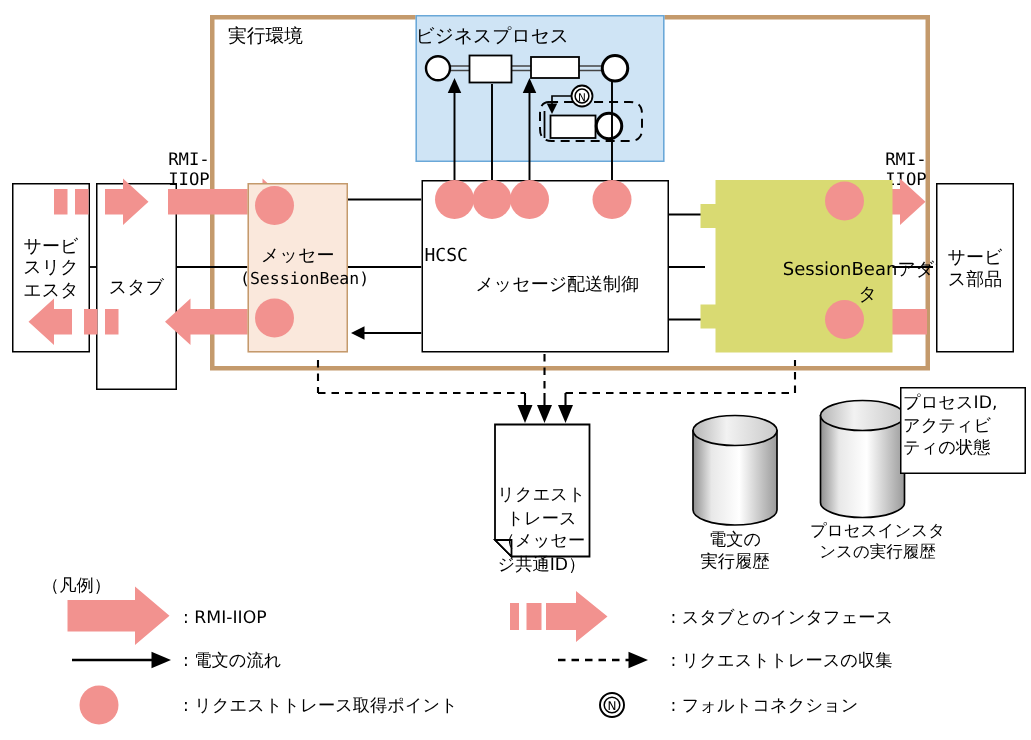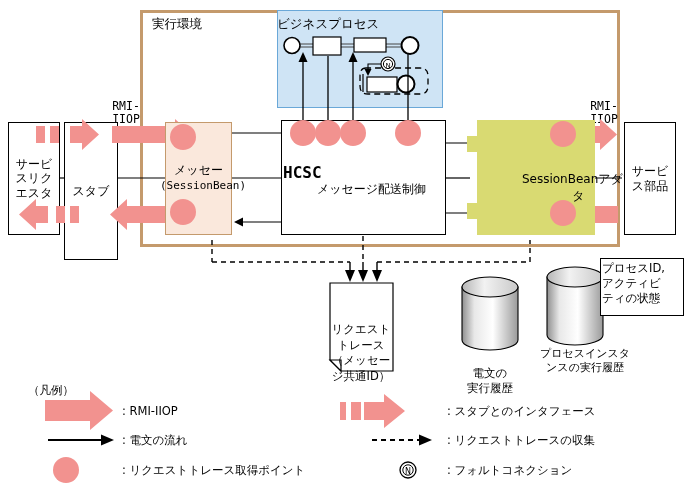"HCSC" div.abs { font-size: 16px -> 12px; font-weight: bold -> none }
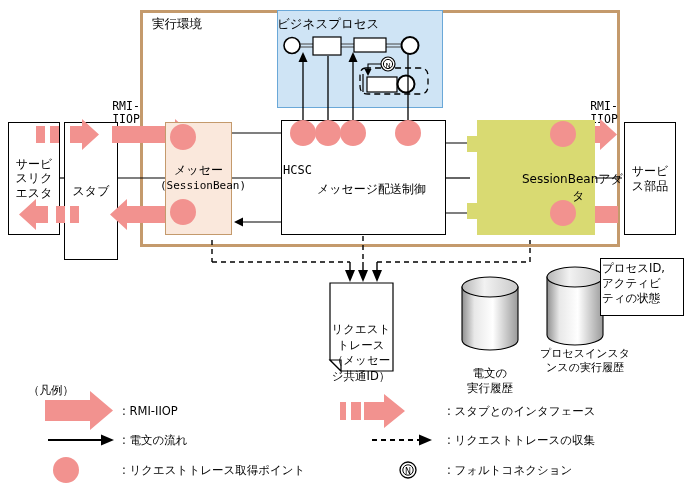"電文の" div.abs { margin-top: 14px -> none }
